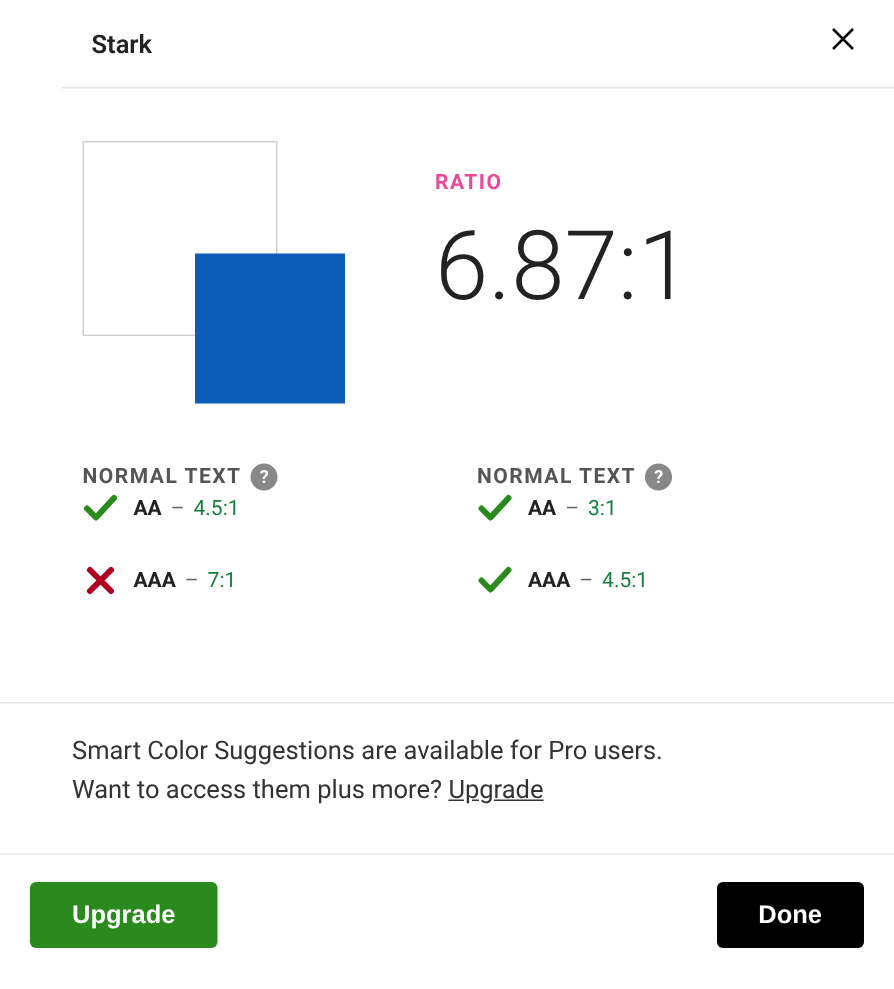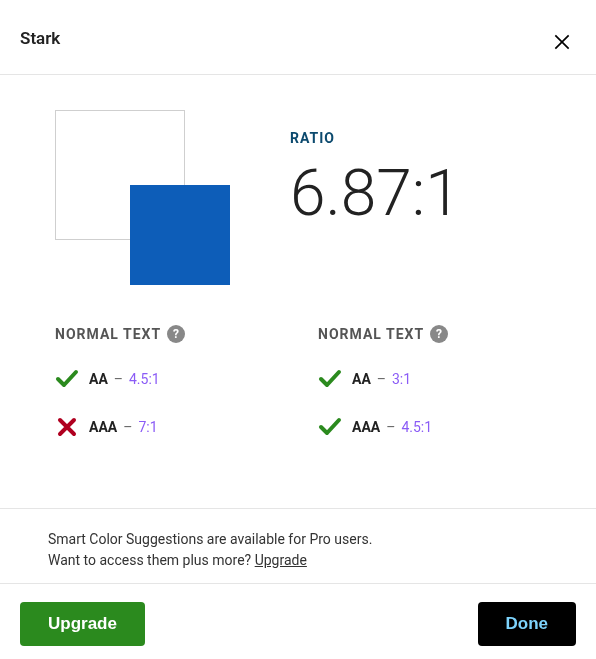"Stark" .header { align-items: flex-start -> flex-end; margin-left: none -> 41px; padding: 28px 20px 18px 20px -> 12px 20px 18px 20px }
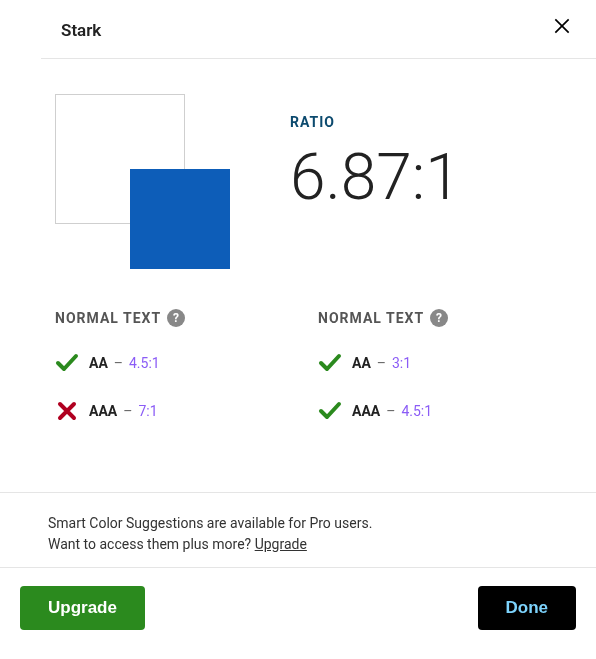"RATIO" .ratio-label { color: #0c4a6e -> #ec4899 }
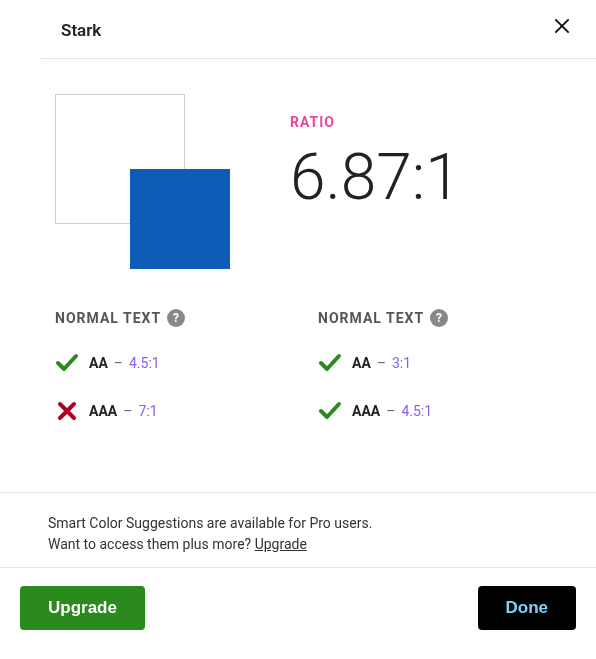"NORMAL TEXT" .level-header { margin-bottom: 24px -> none }
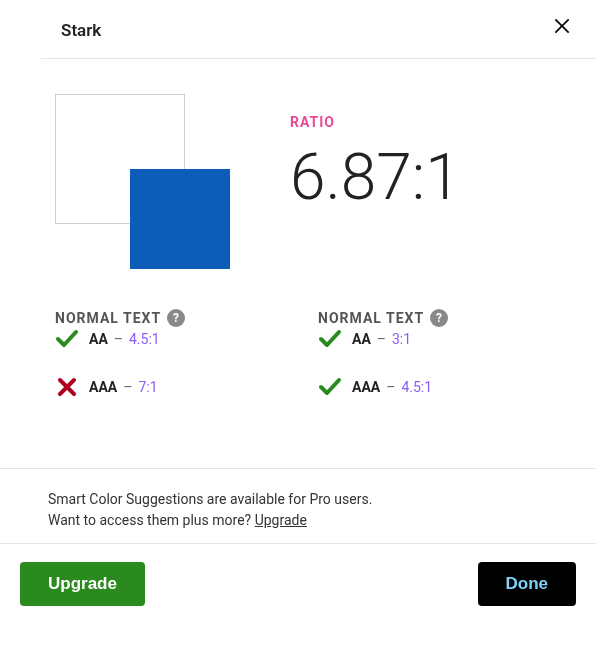"4.5:1" .level-threshold { color: #8b5cf6 -> #15803d }
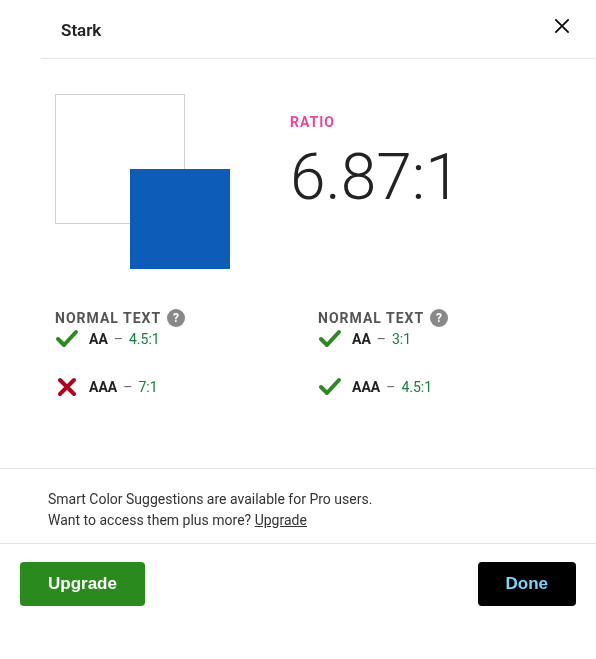"Smart Color Suggestions are available" .upsell { font-size: 14px -> 17px; padding: 20px 20px 12px 48px -> 20px 20px 29px 48px }
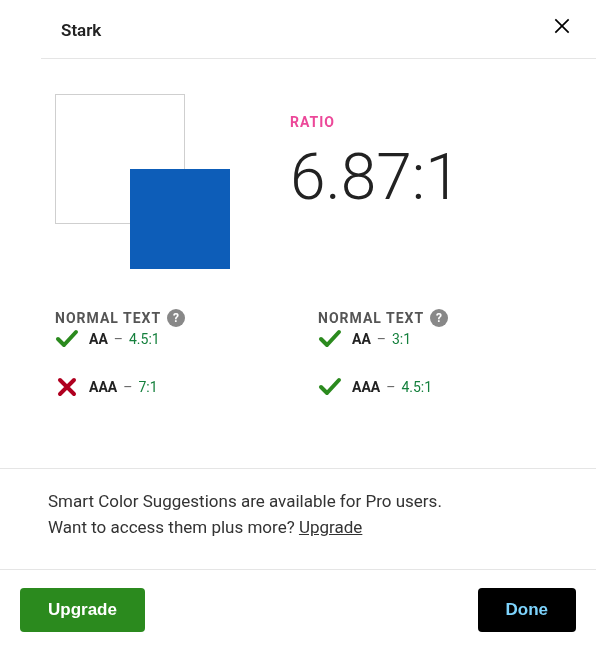"Done" .btn-done { color: #7dd3fc -> #ffffff }
